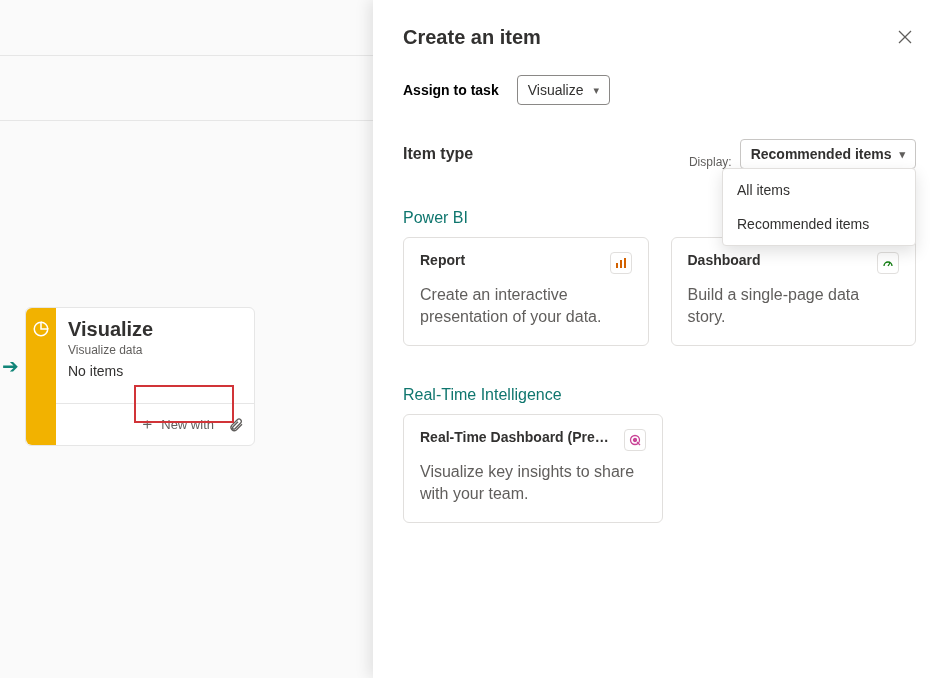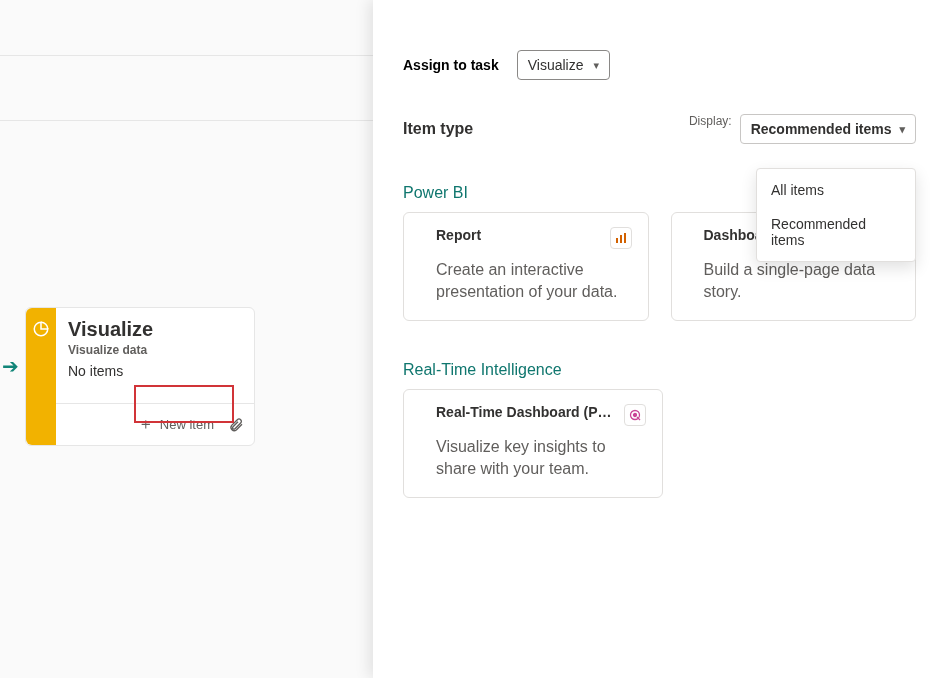"Create an item" div.panel-header { html: none -> <div> <div>Create an item</div> <button> <svg> <line></line> <line></line> </svg> </button> </div> }
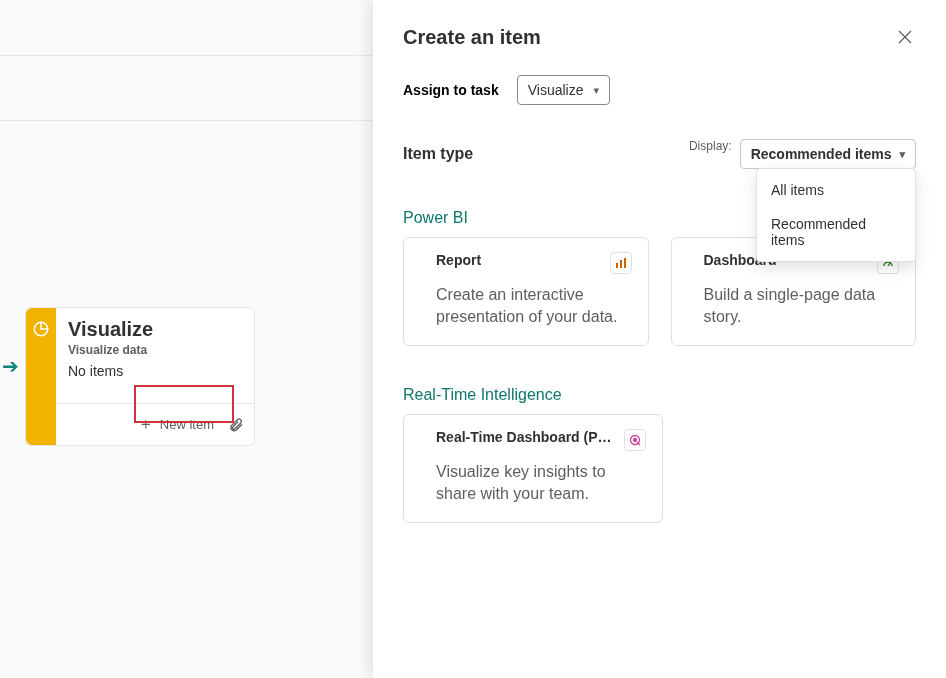"Display:" .display-wrap { align-items: flex-start -> flex-end }
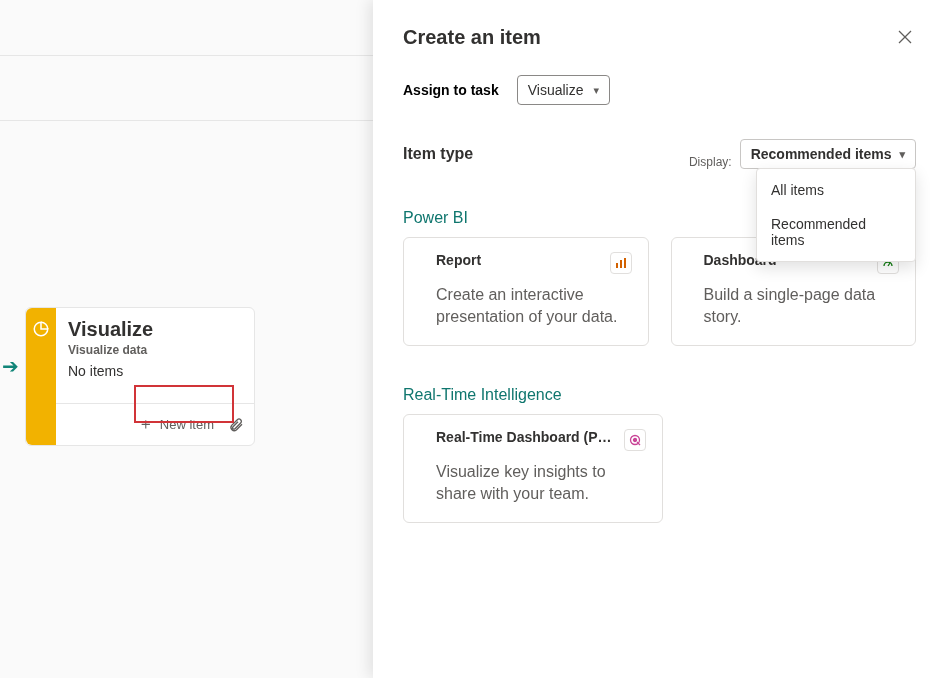"All items" .dropdown-menu { width: 160px -> 194px }
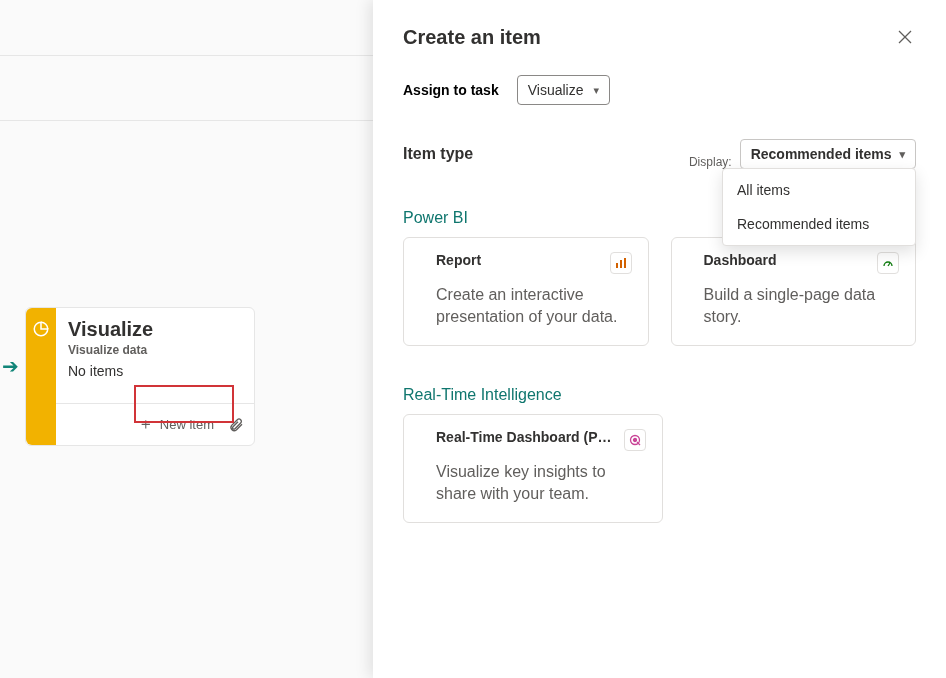"Report" .item-card { padding: 14px 16px 16px 32px -> 14px 16px 16px 16px }
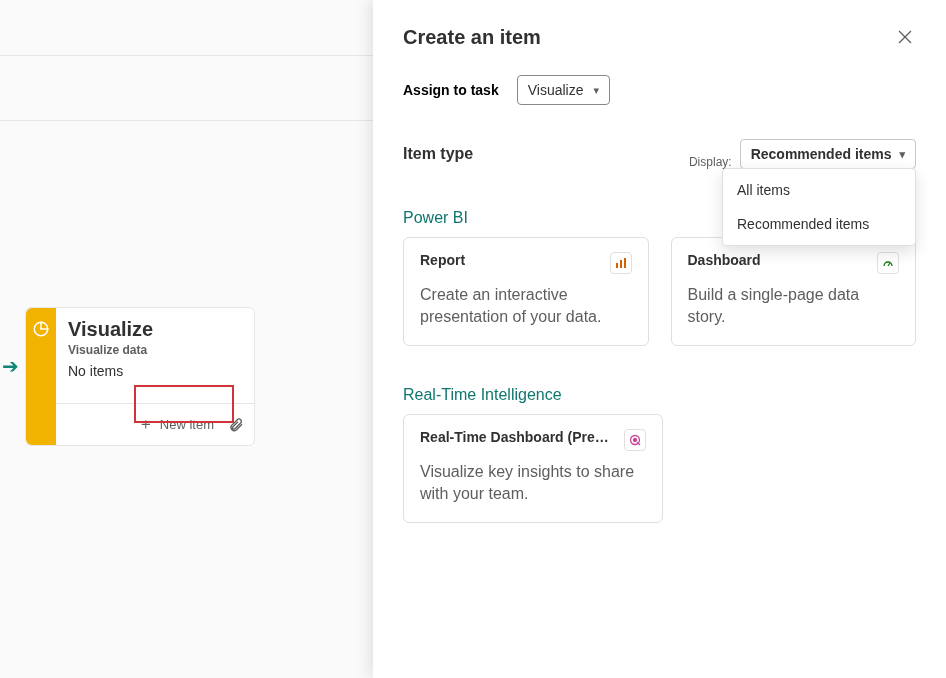"Visualize data" .task-card .subtitle { font-weight: bold -> none }
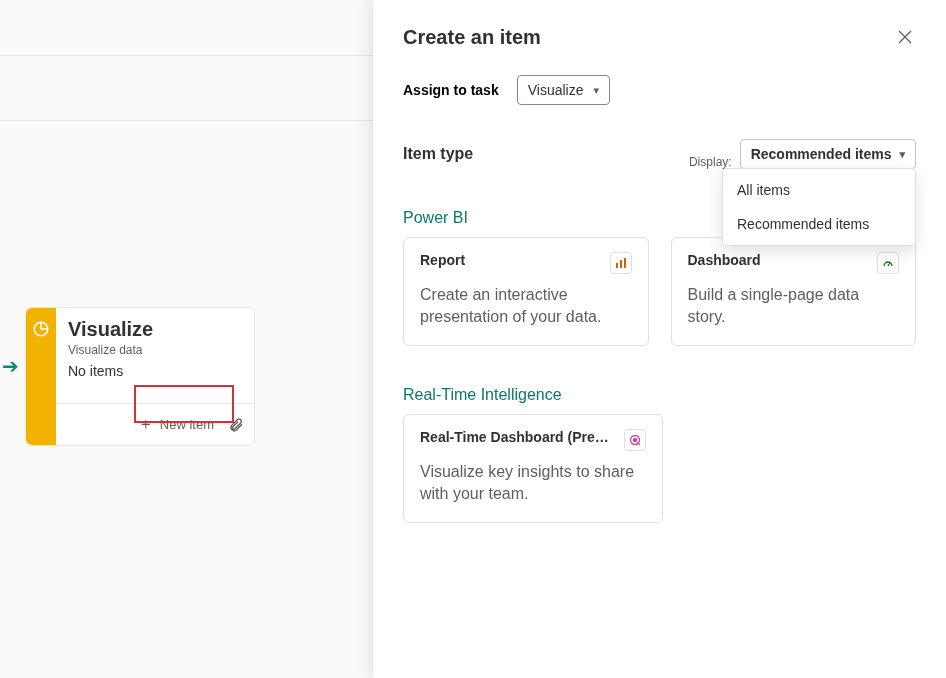"New item" span { text: item -> with }
